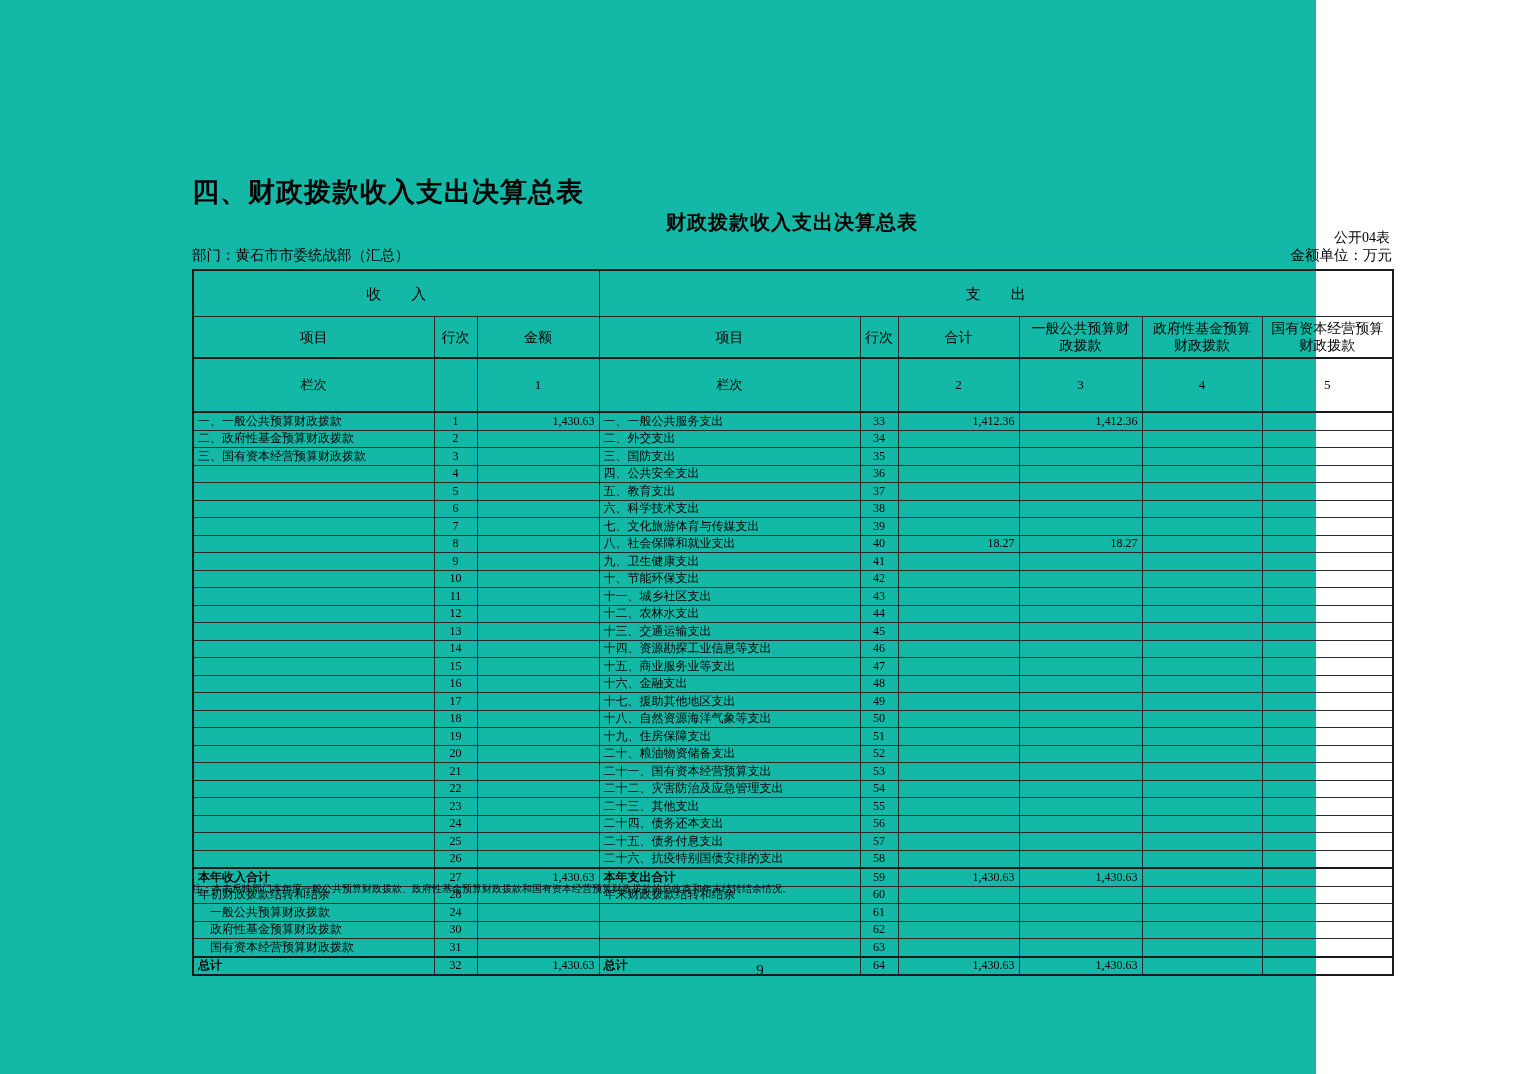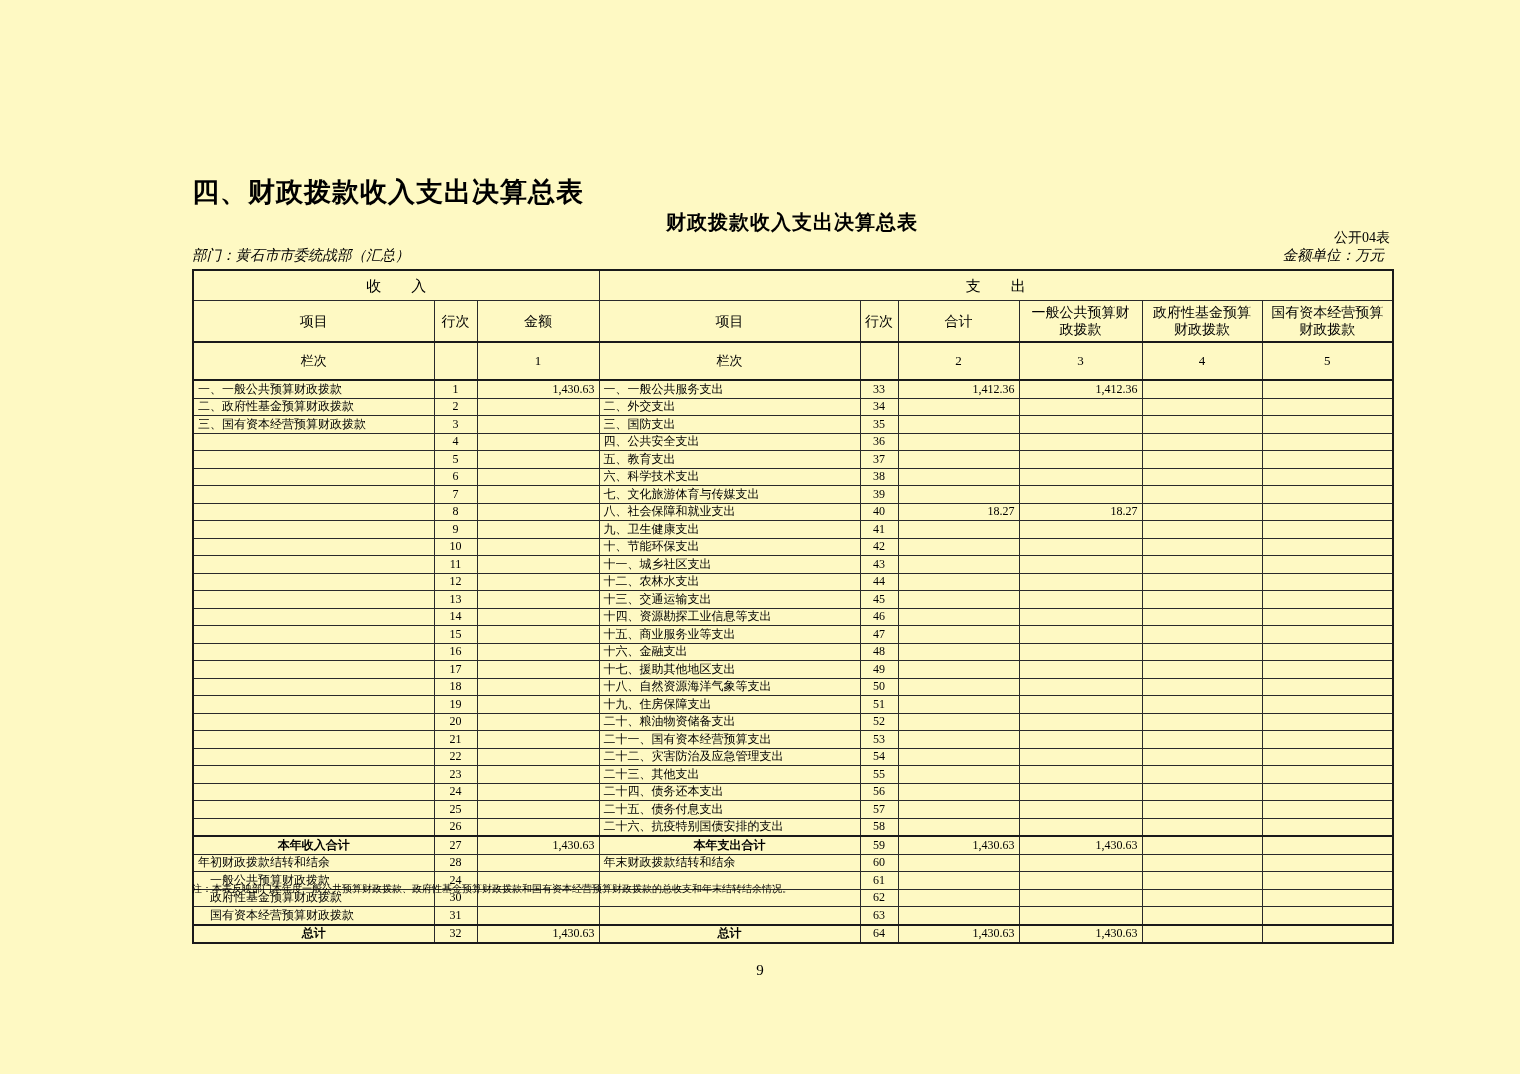"四、财政拨款收入支出决算总表" .page { background: #fef9c3 -> #14b8a6; width: 1520px -> 1316px }
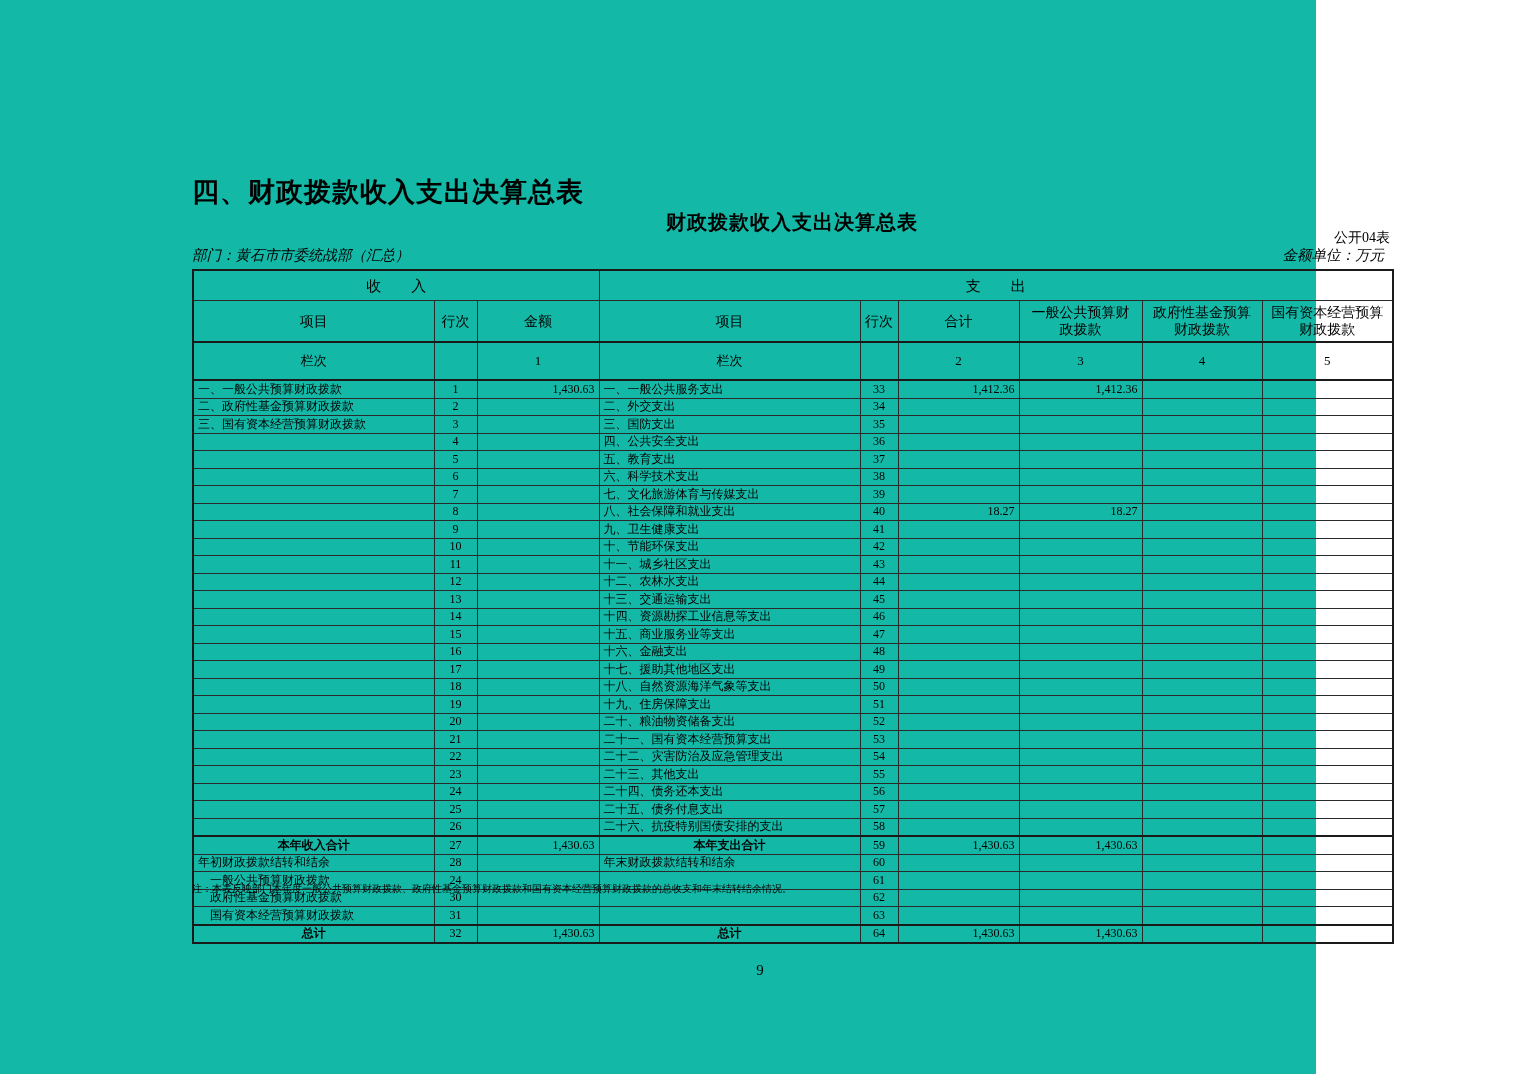"部门：黄石市市委统战部（汇总）" .meta-line { font-style: italic -> none; right: 8px -> 0 }
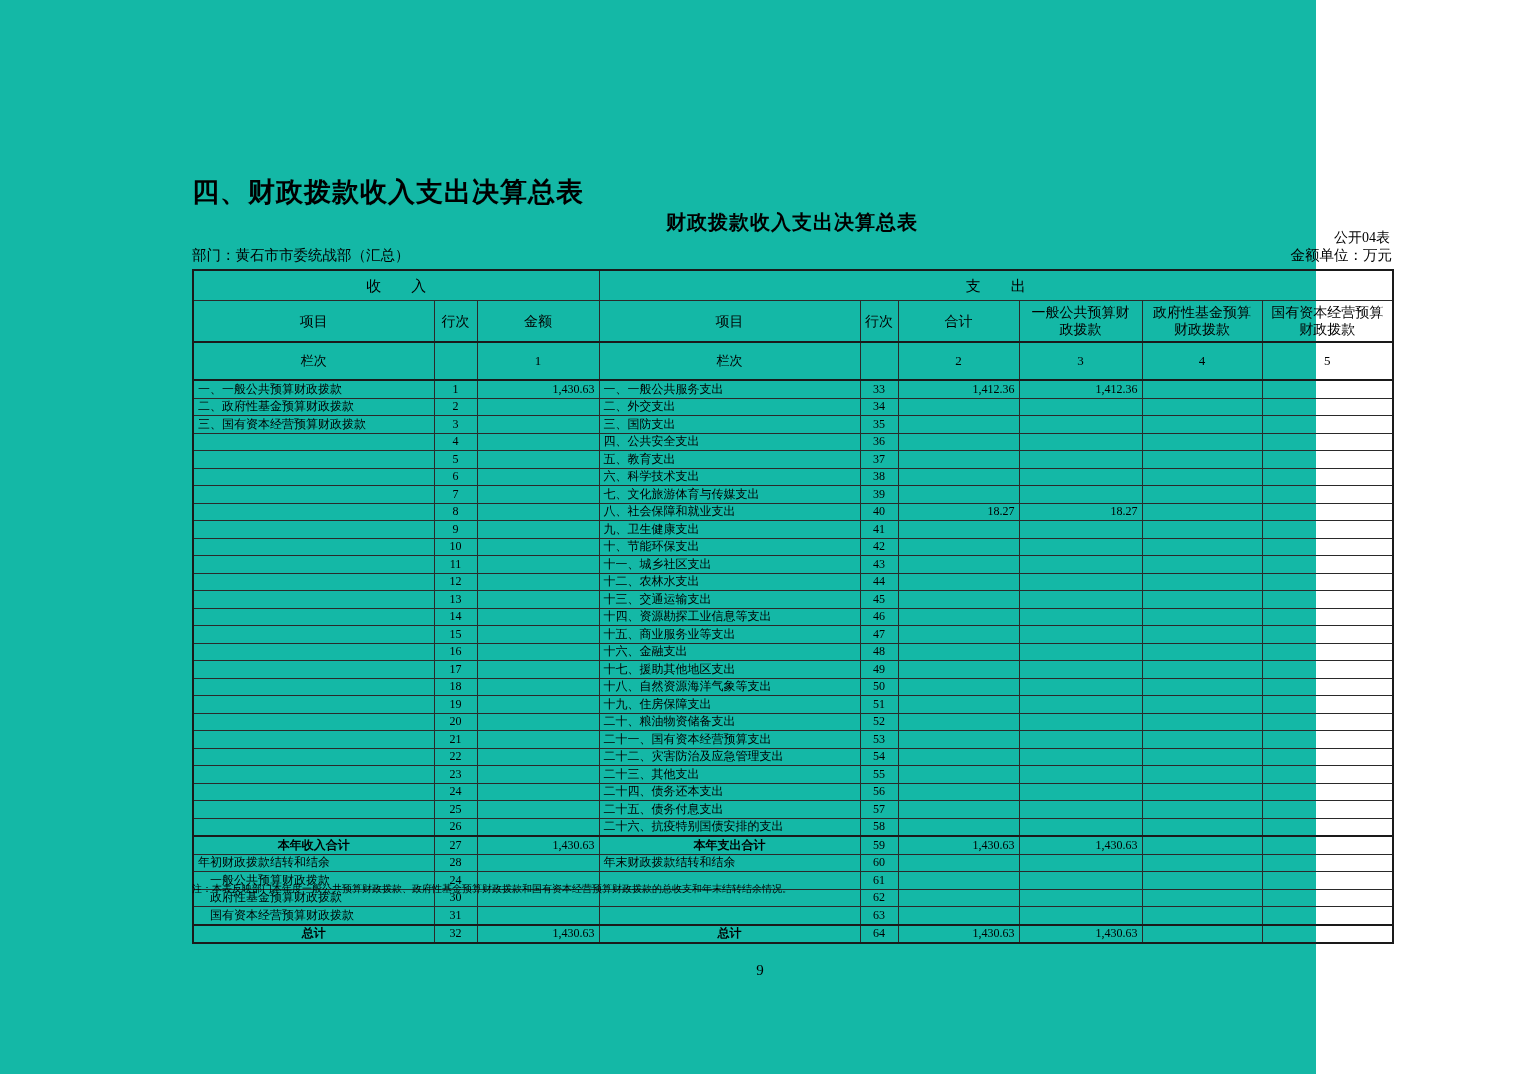"收 入" tr.section-row th { padding: 4px -> 12px }
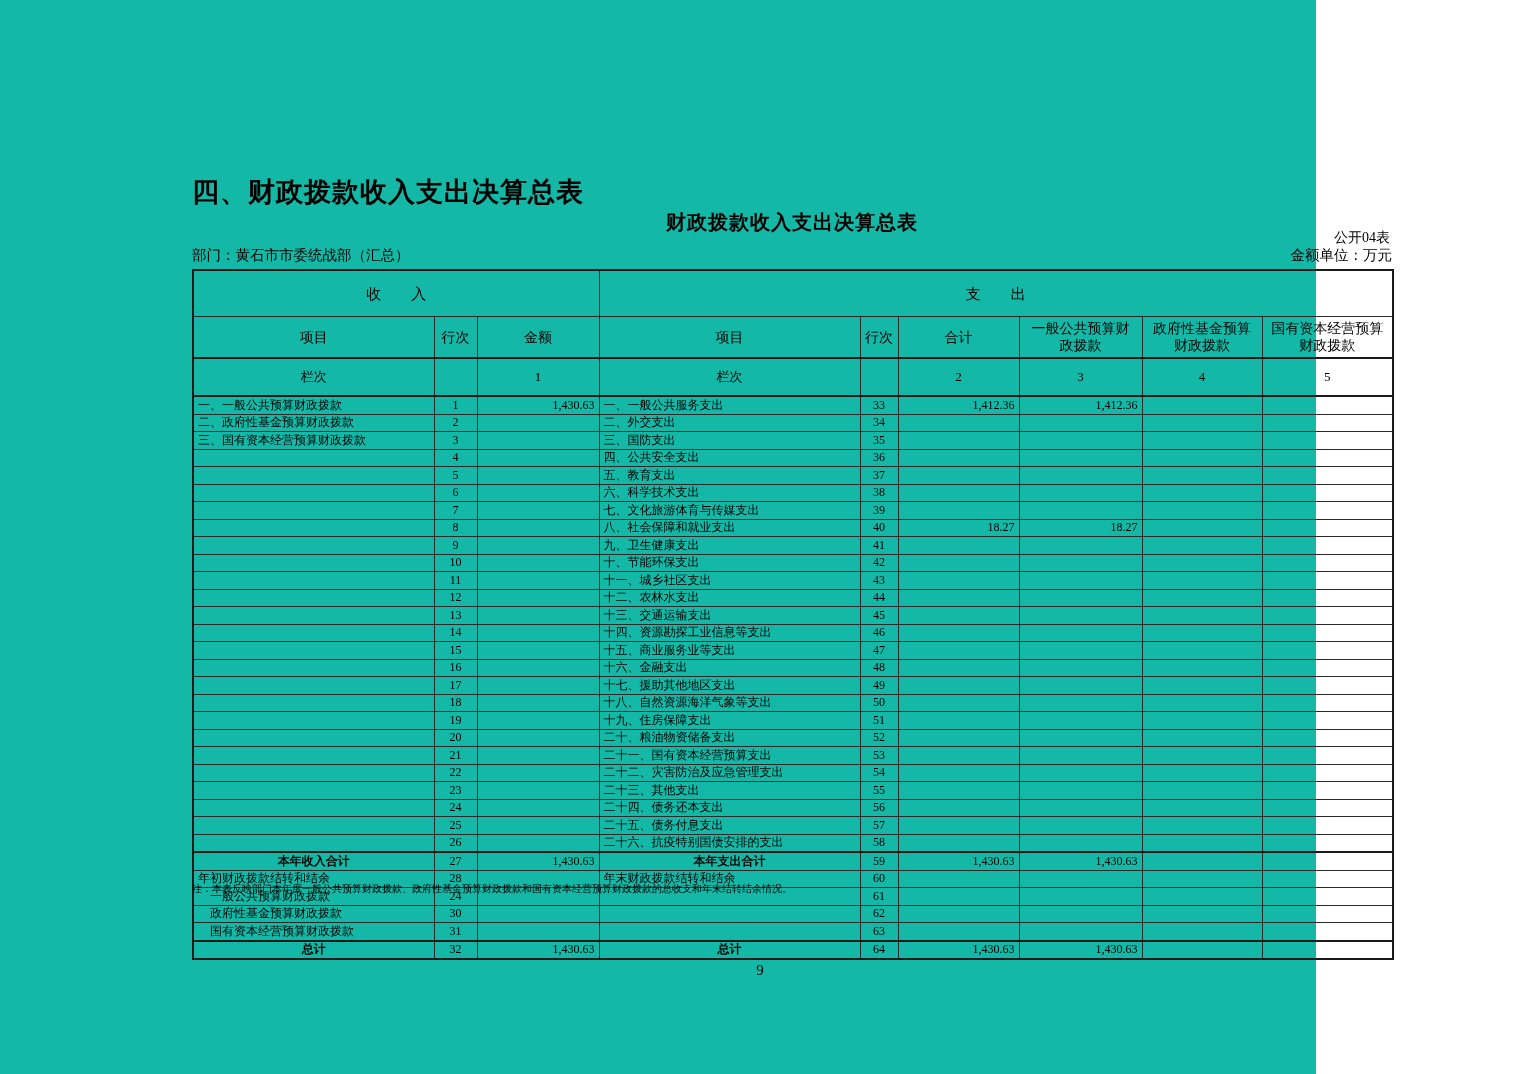"栏次" tr.lanci-row th { padding: 8px -> 16px }
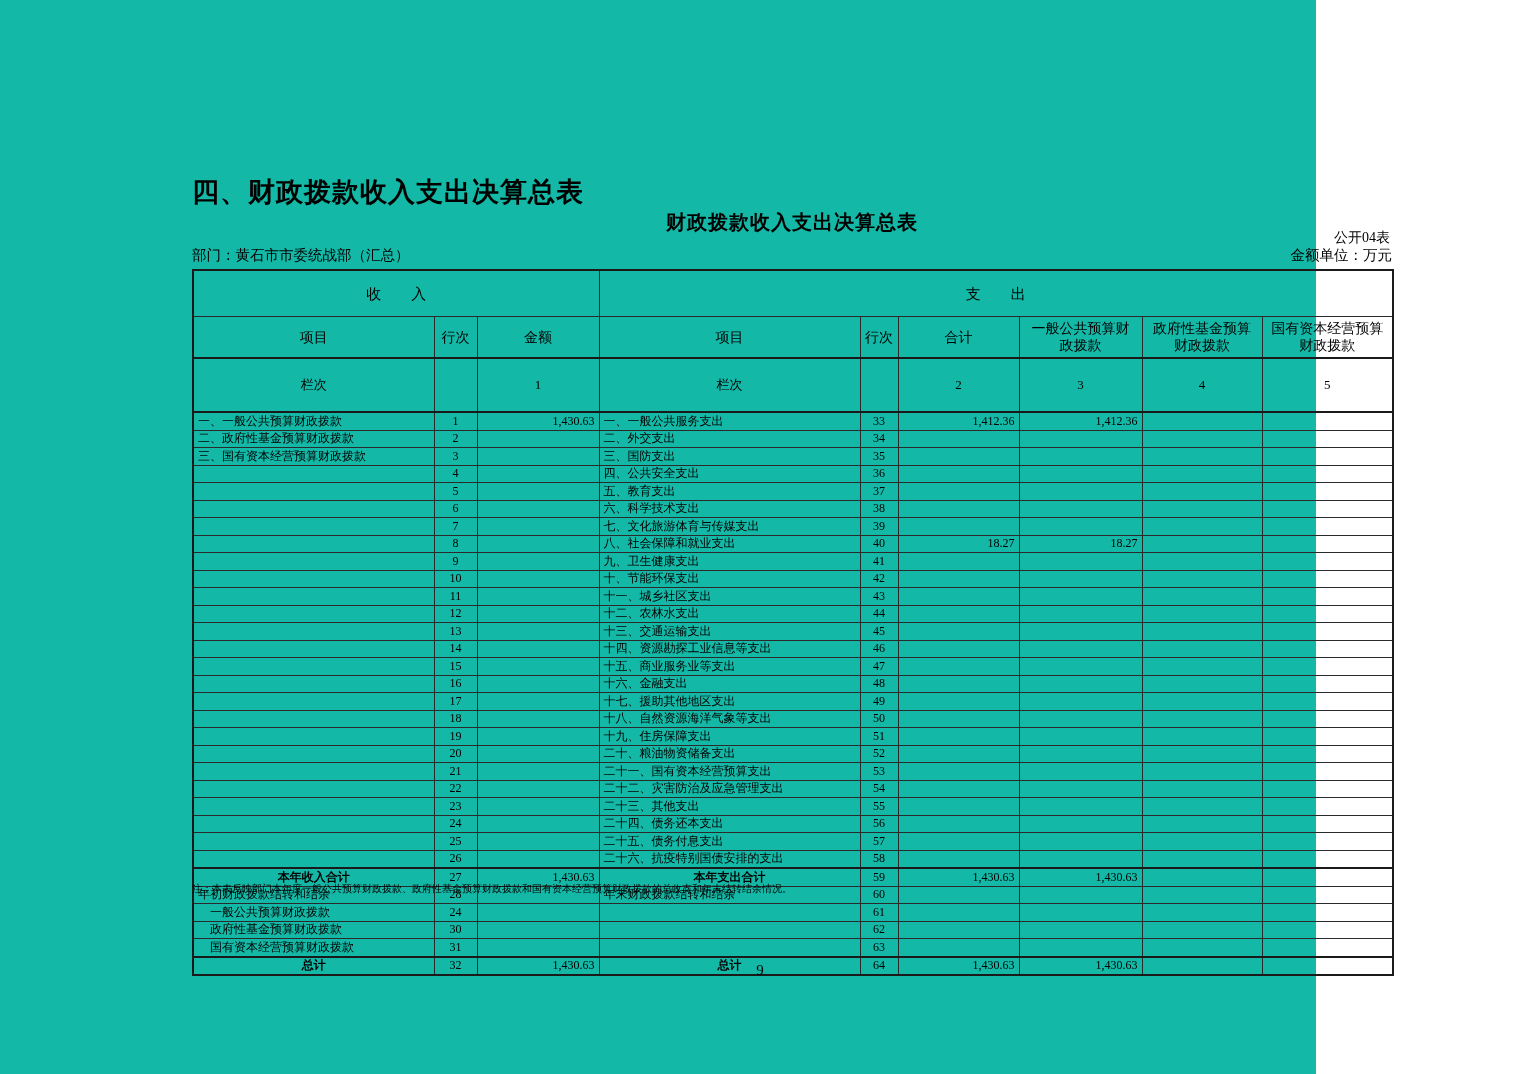"本年收入合计" tbody td.bold-center { text-align: center -> left }
